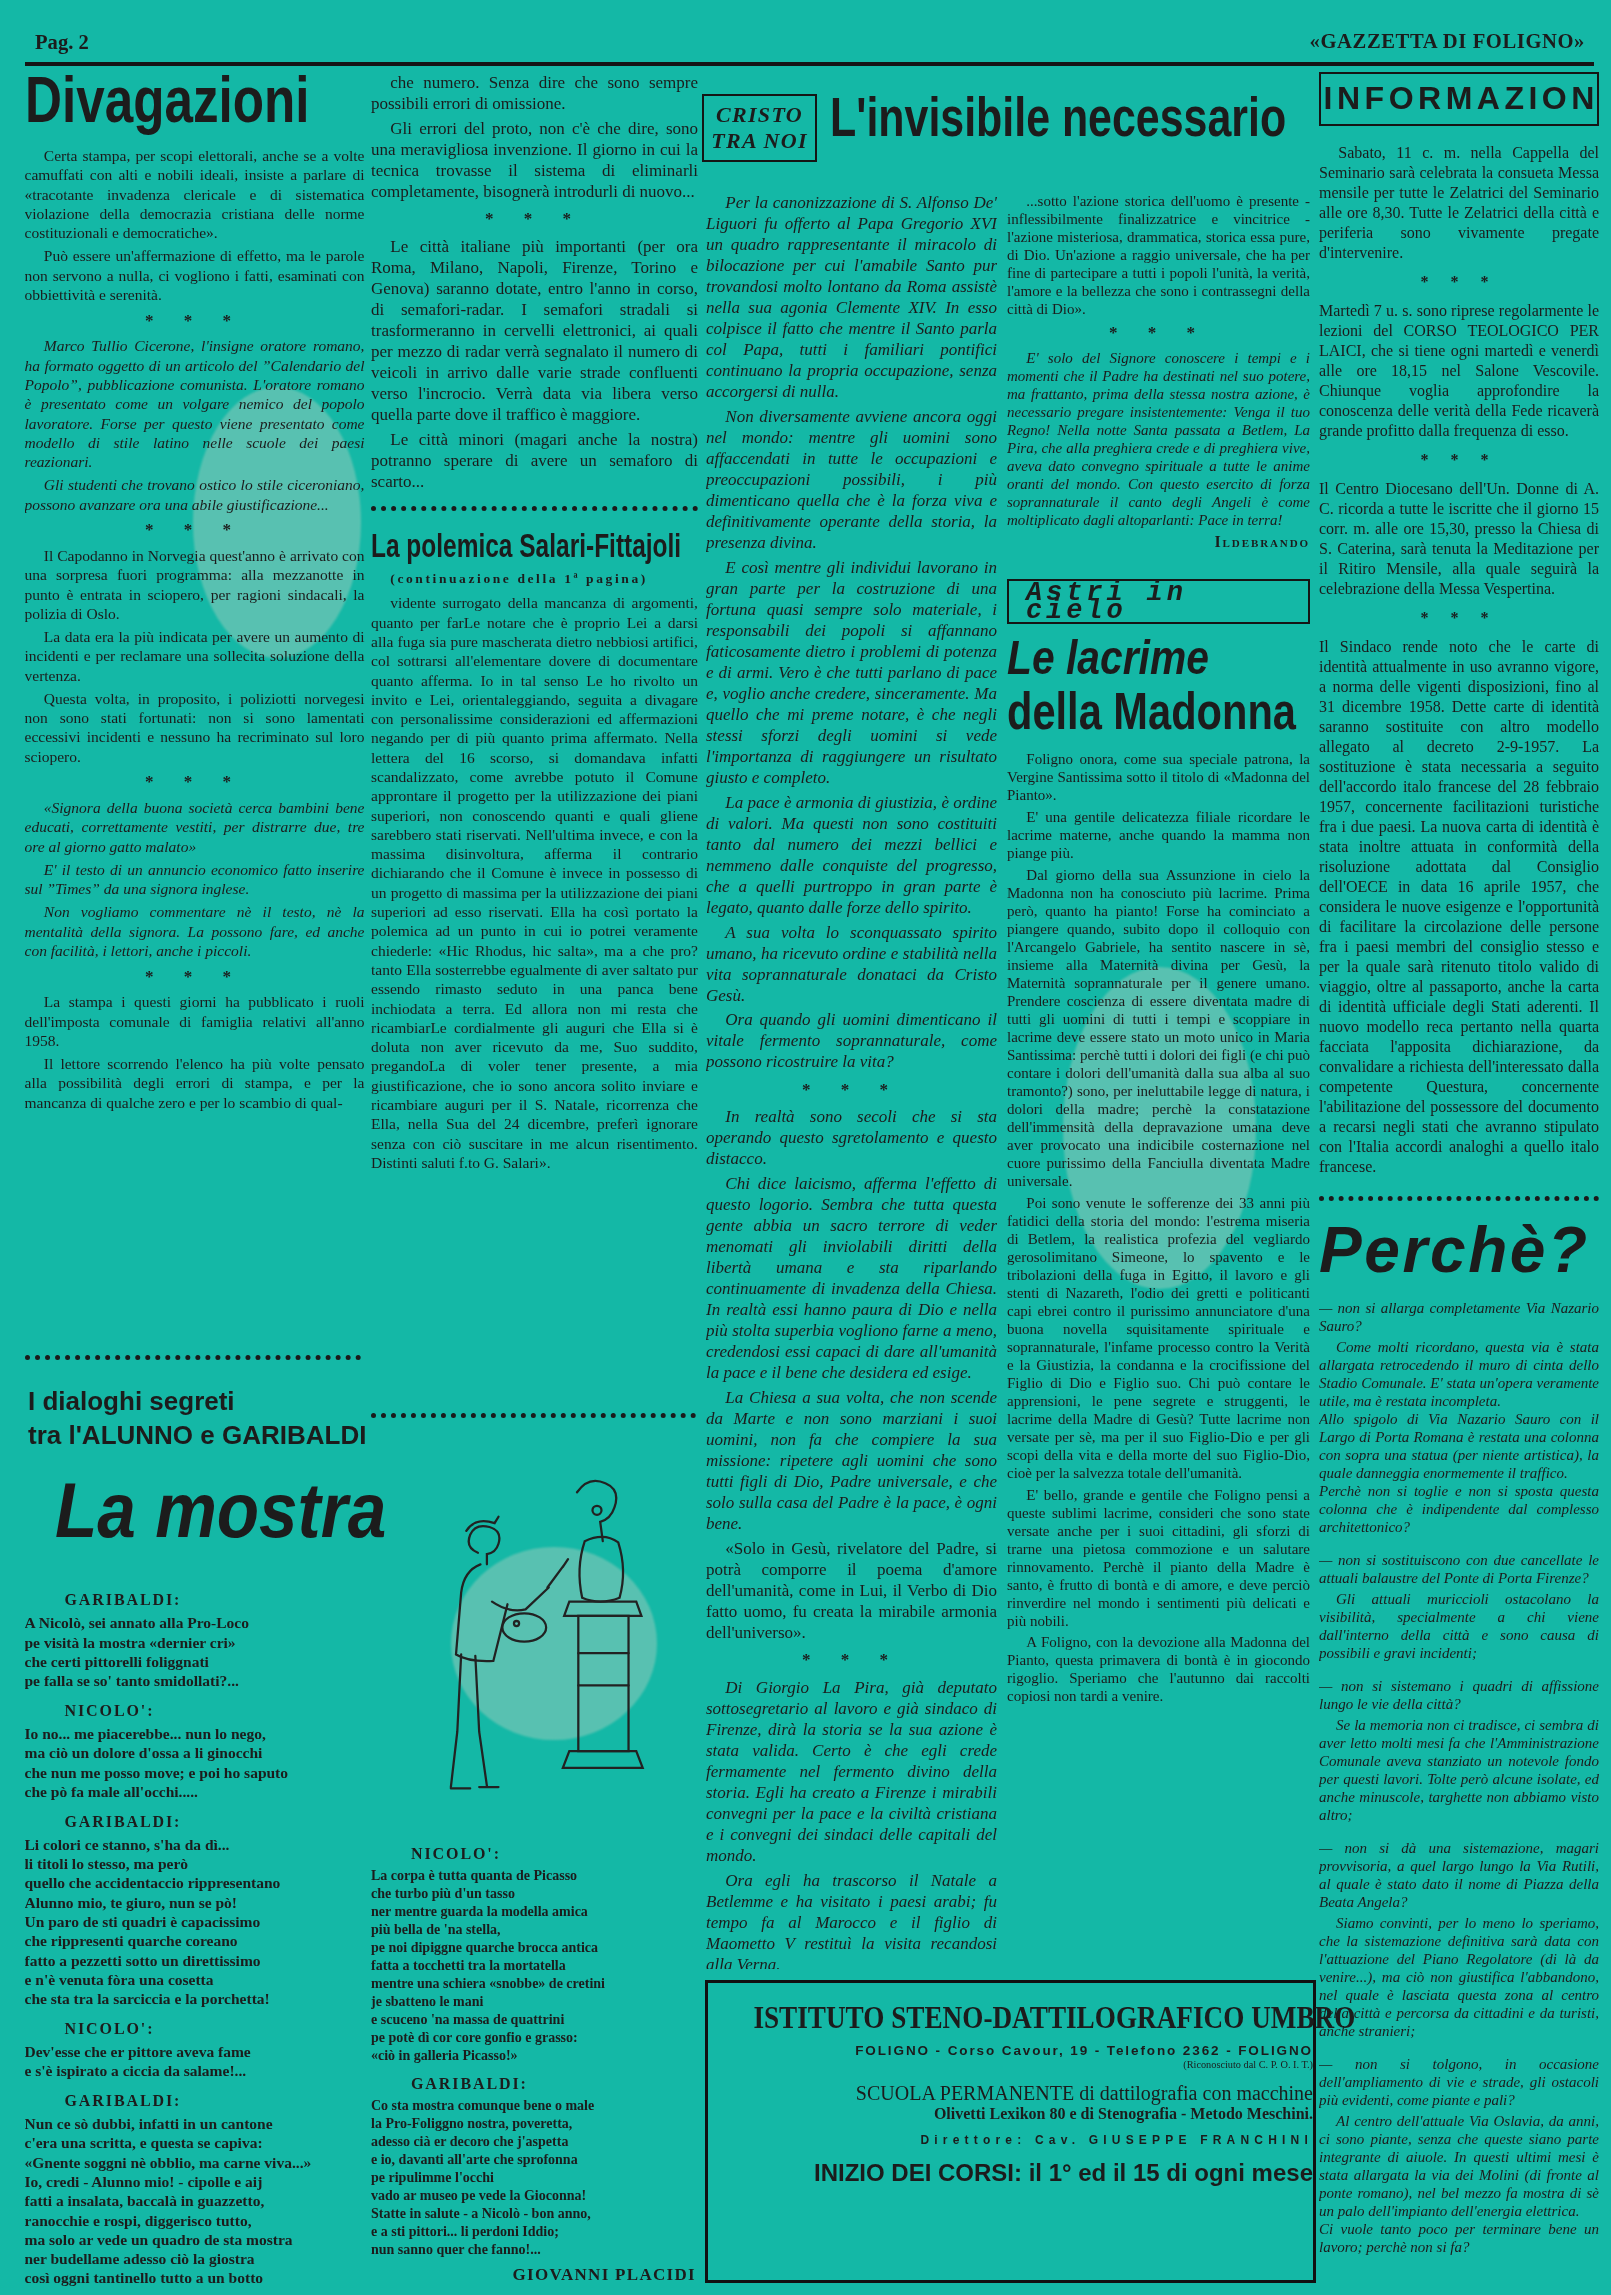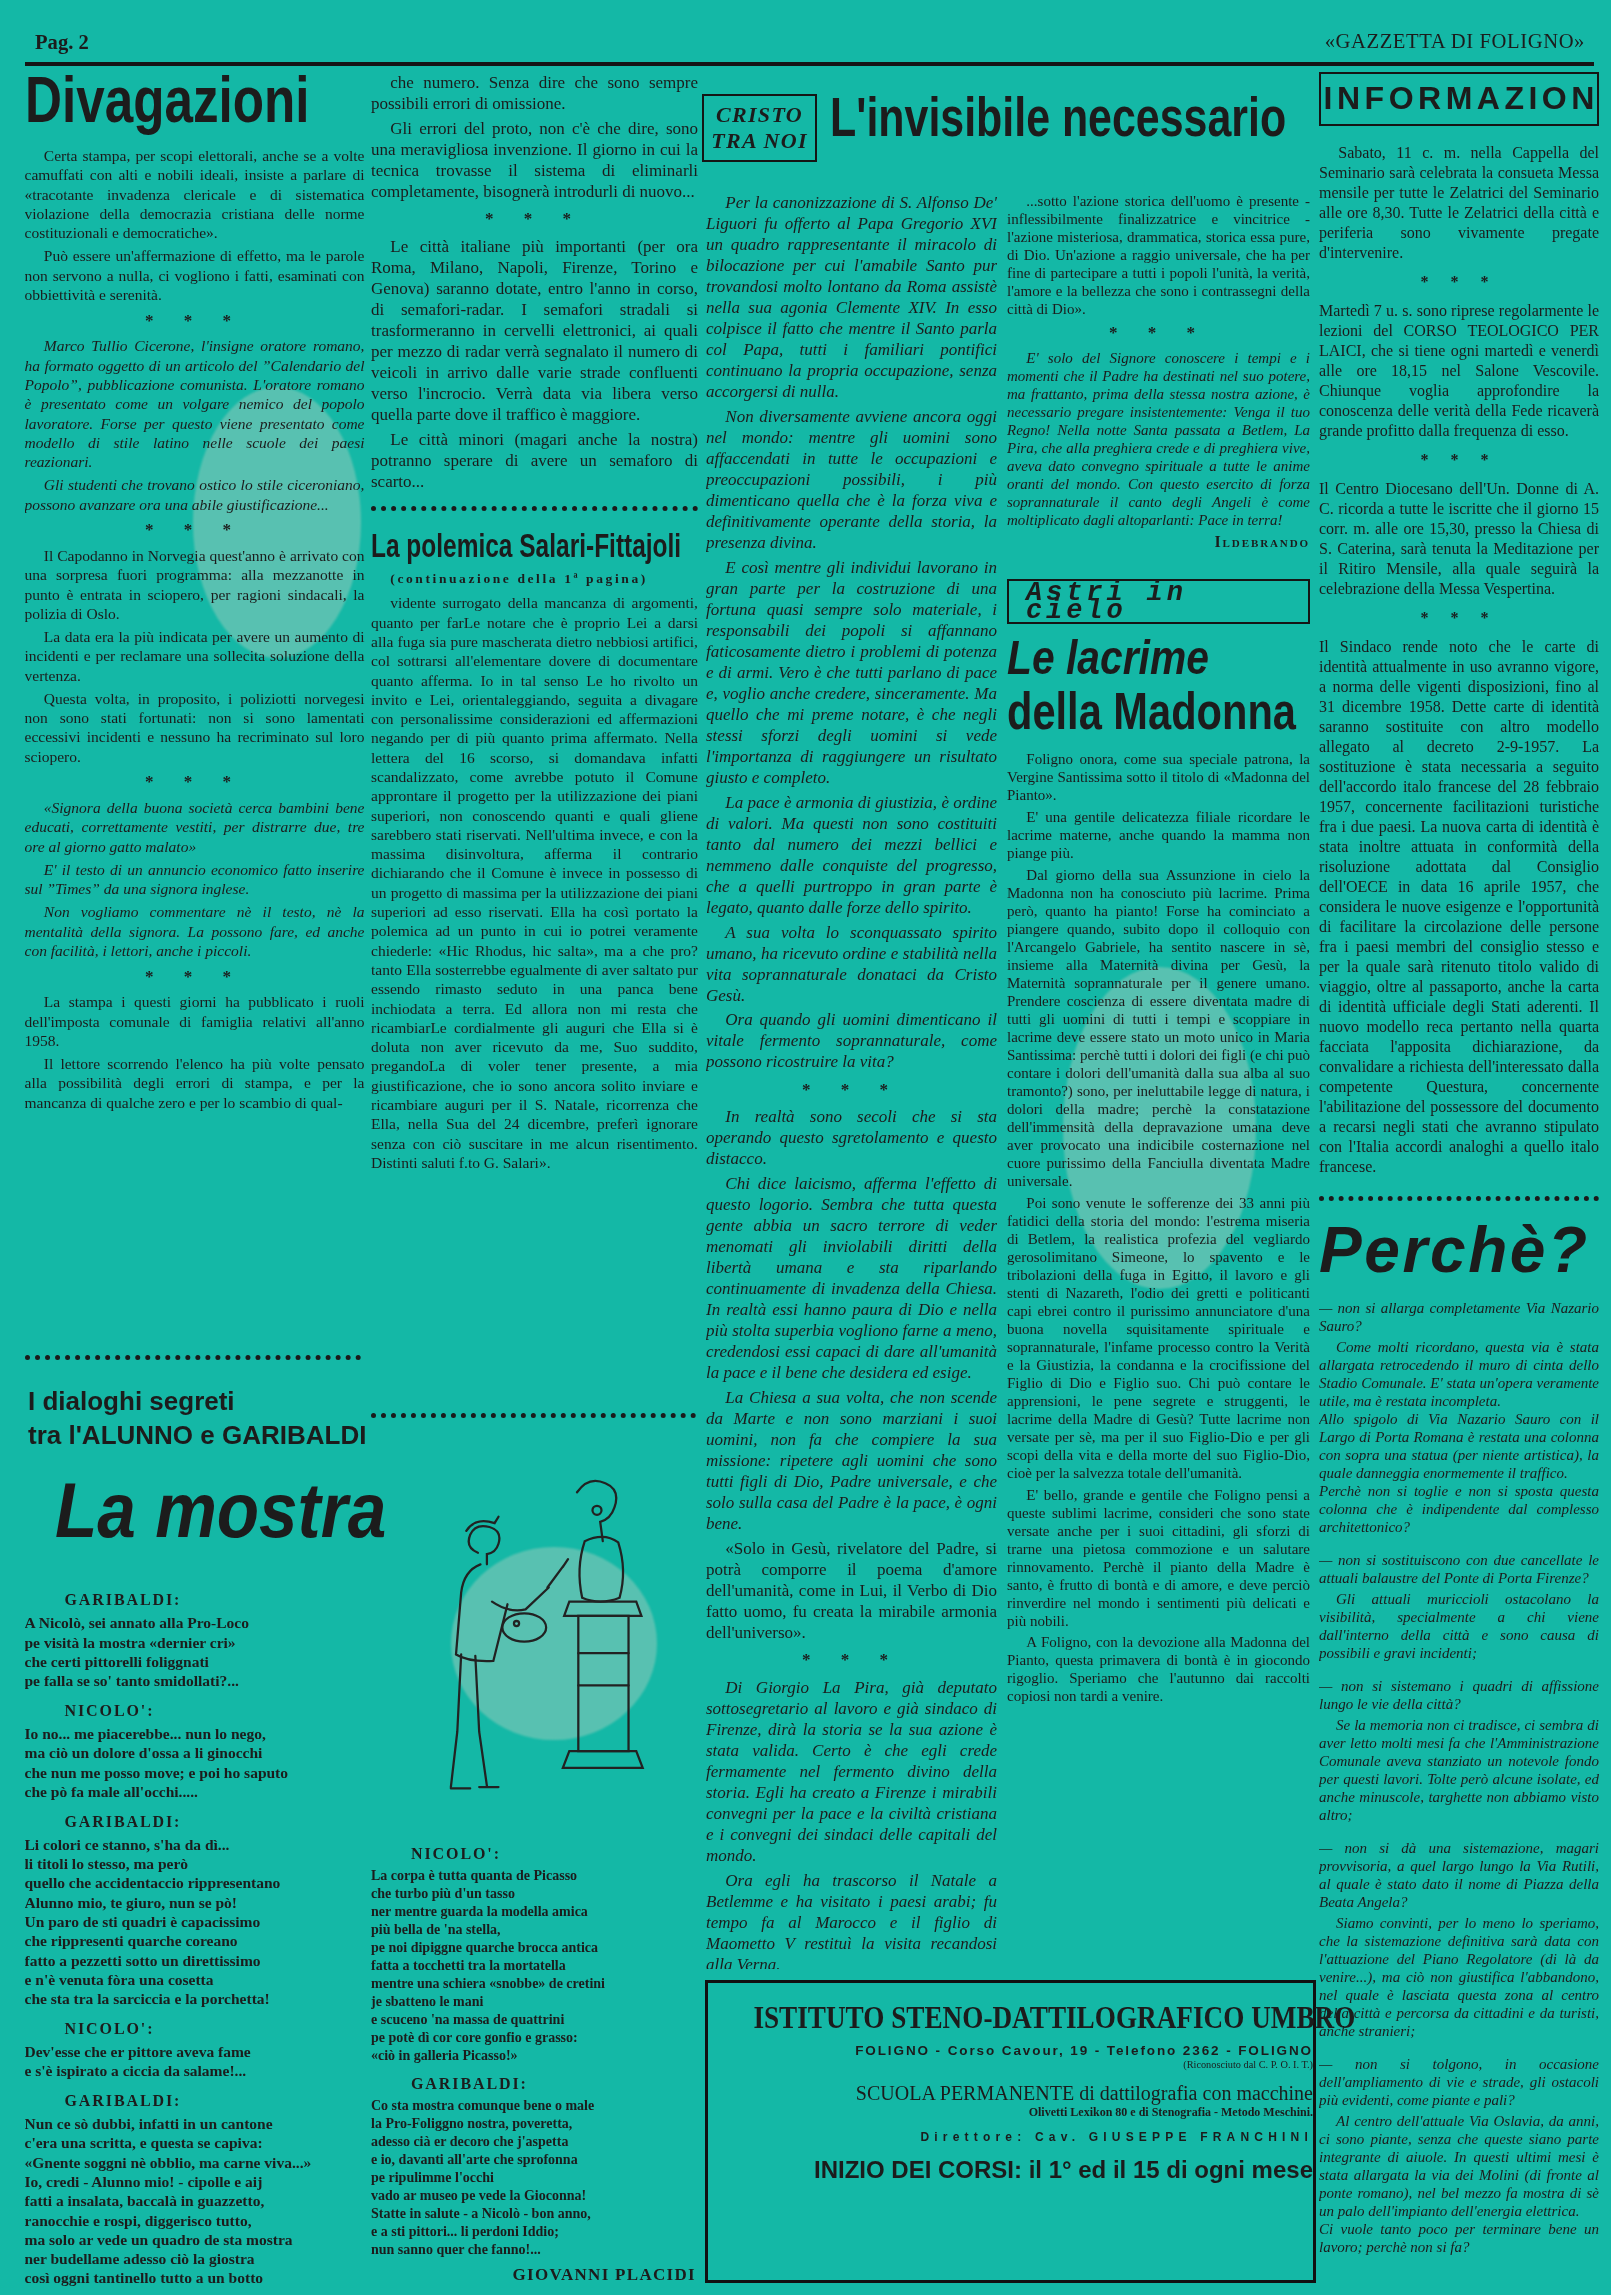"«GAZZETTA DI FOLIGNO»" .masthead { font-weight: normal -> bold }
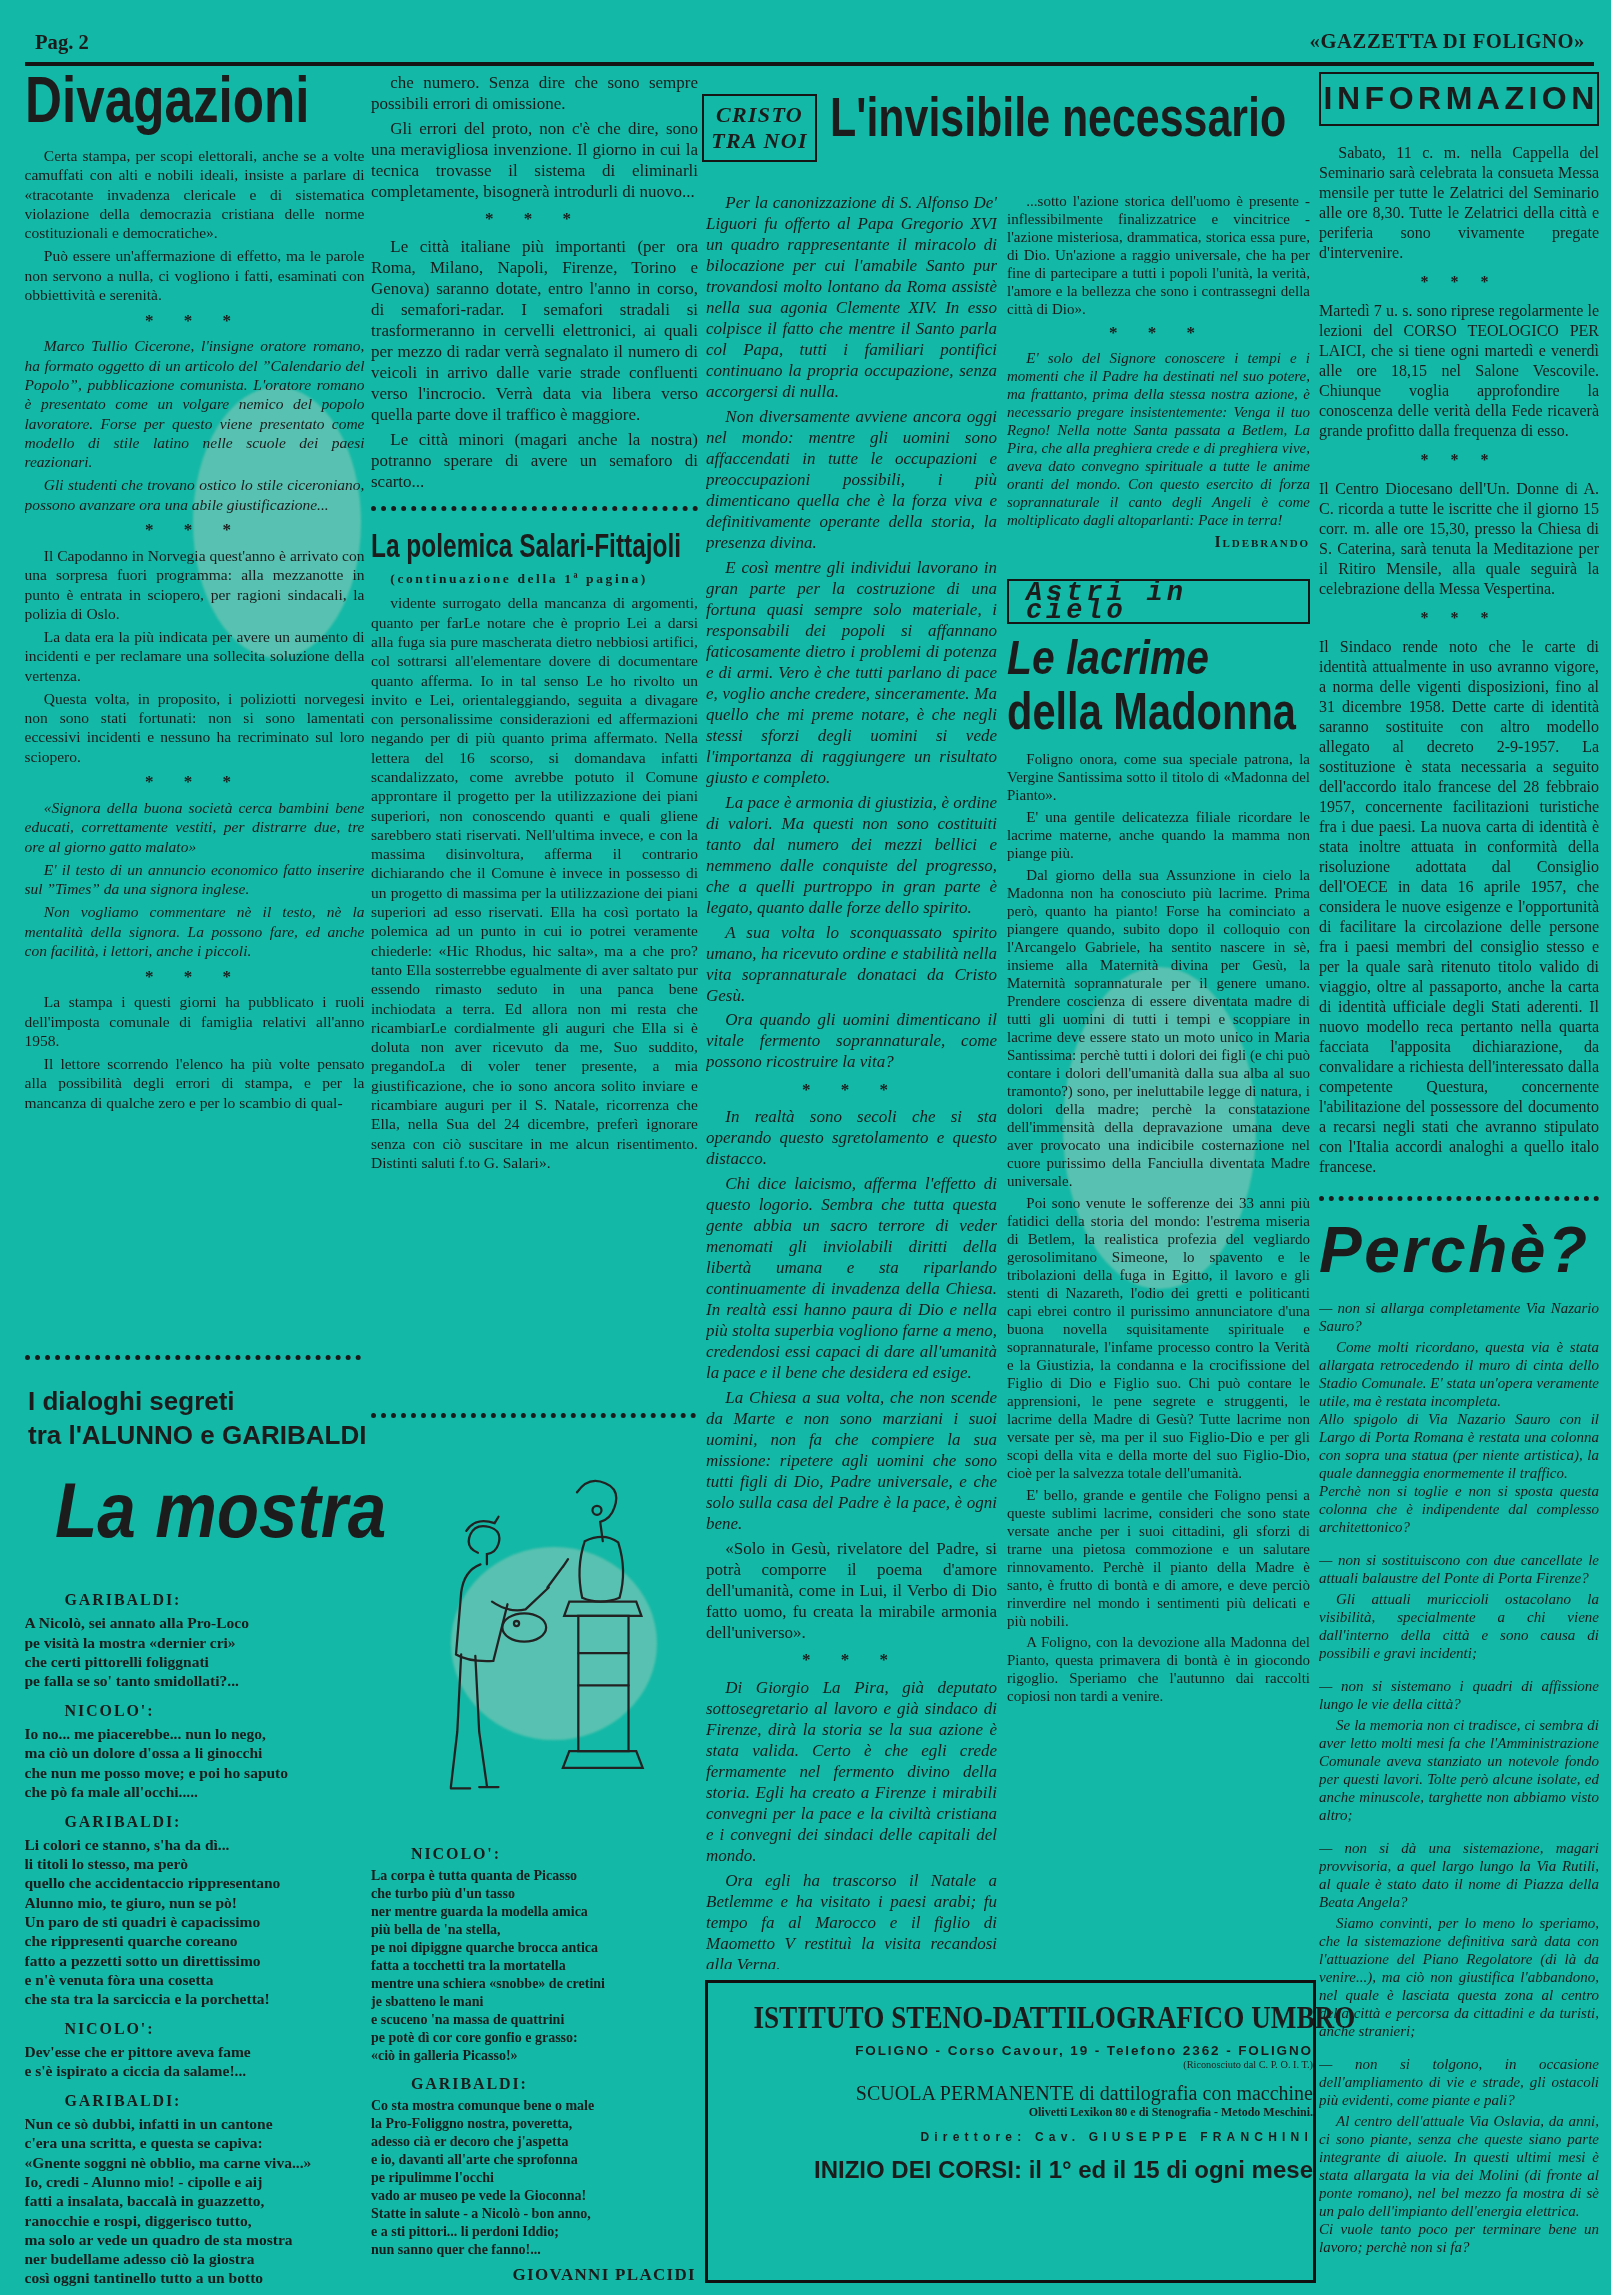"Olivetti Lexikon 80 e di" .ad5 { font-size: 12px -> 16px }
